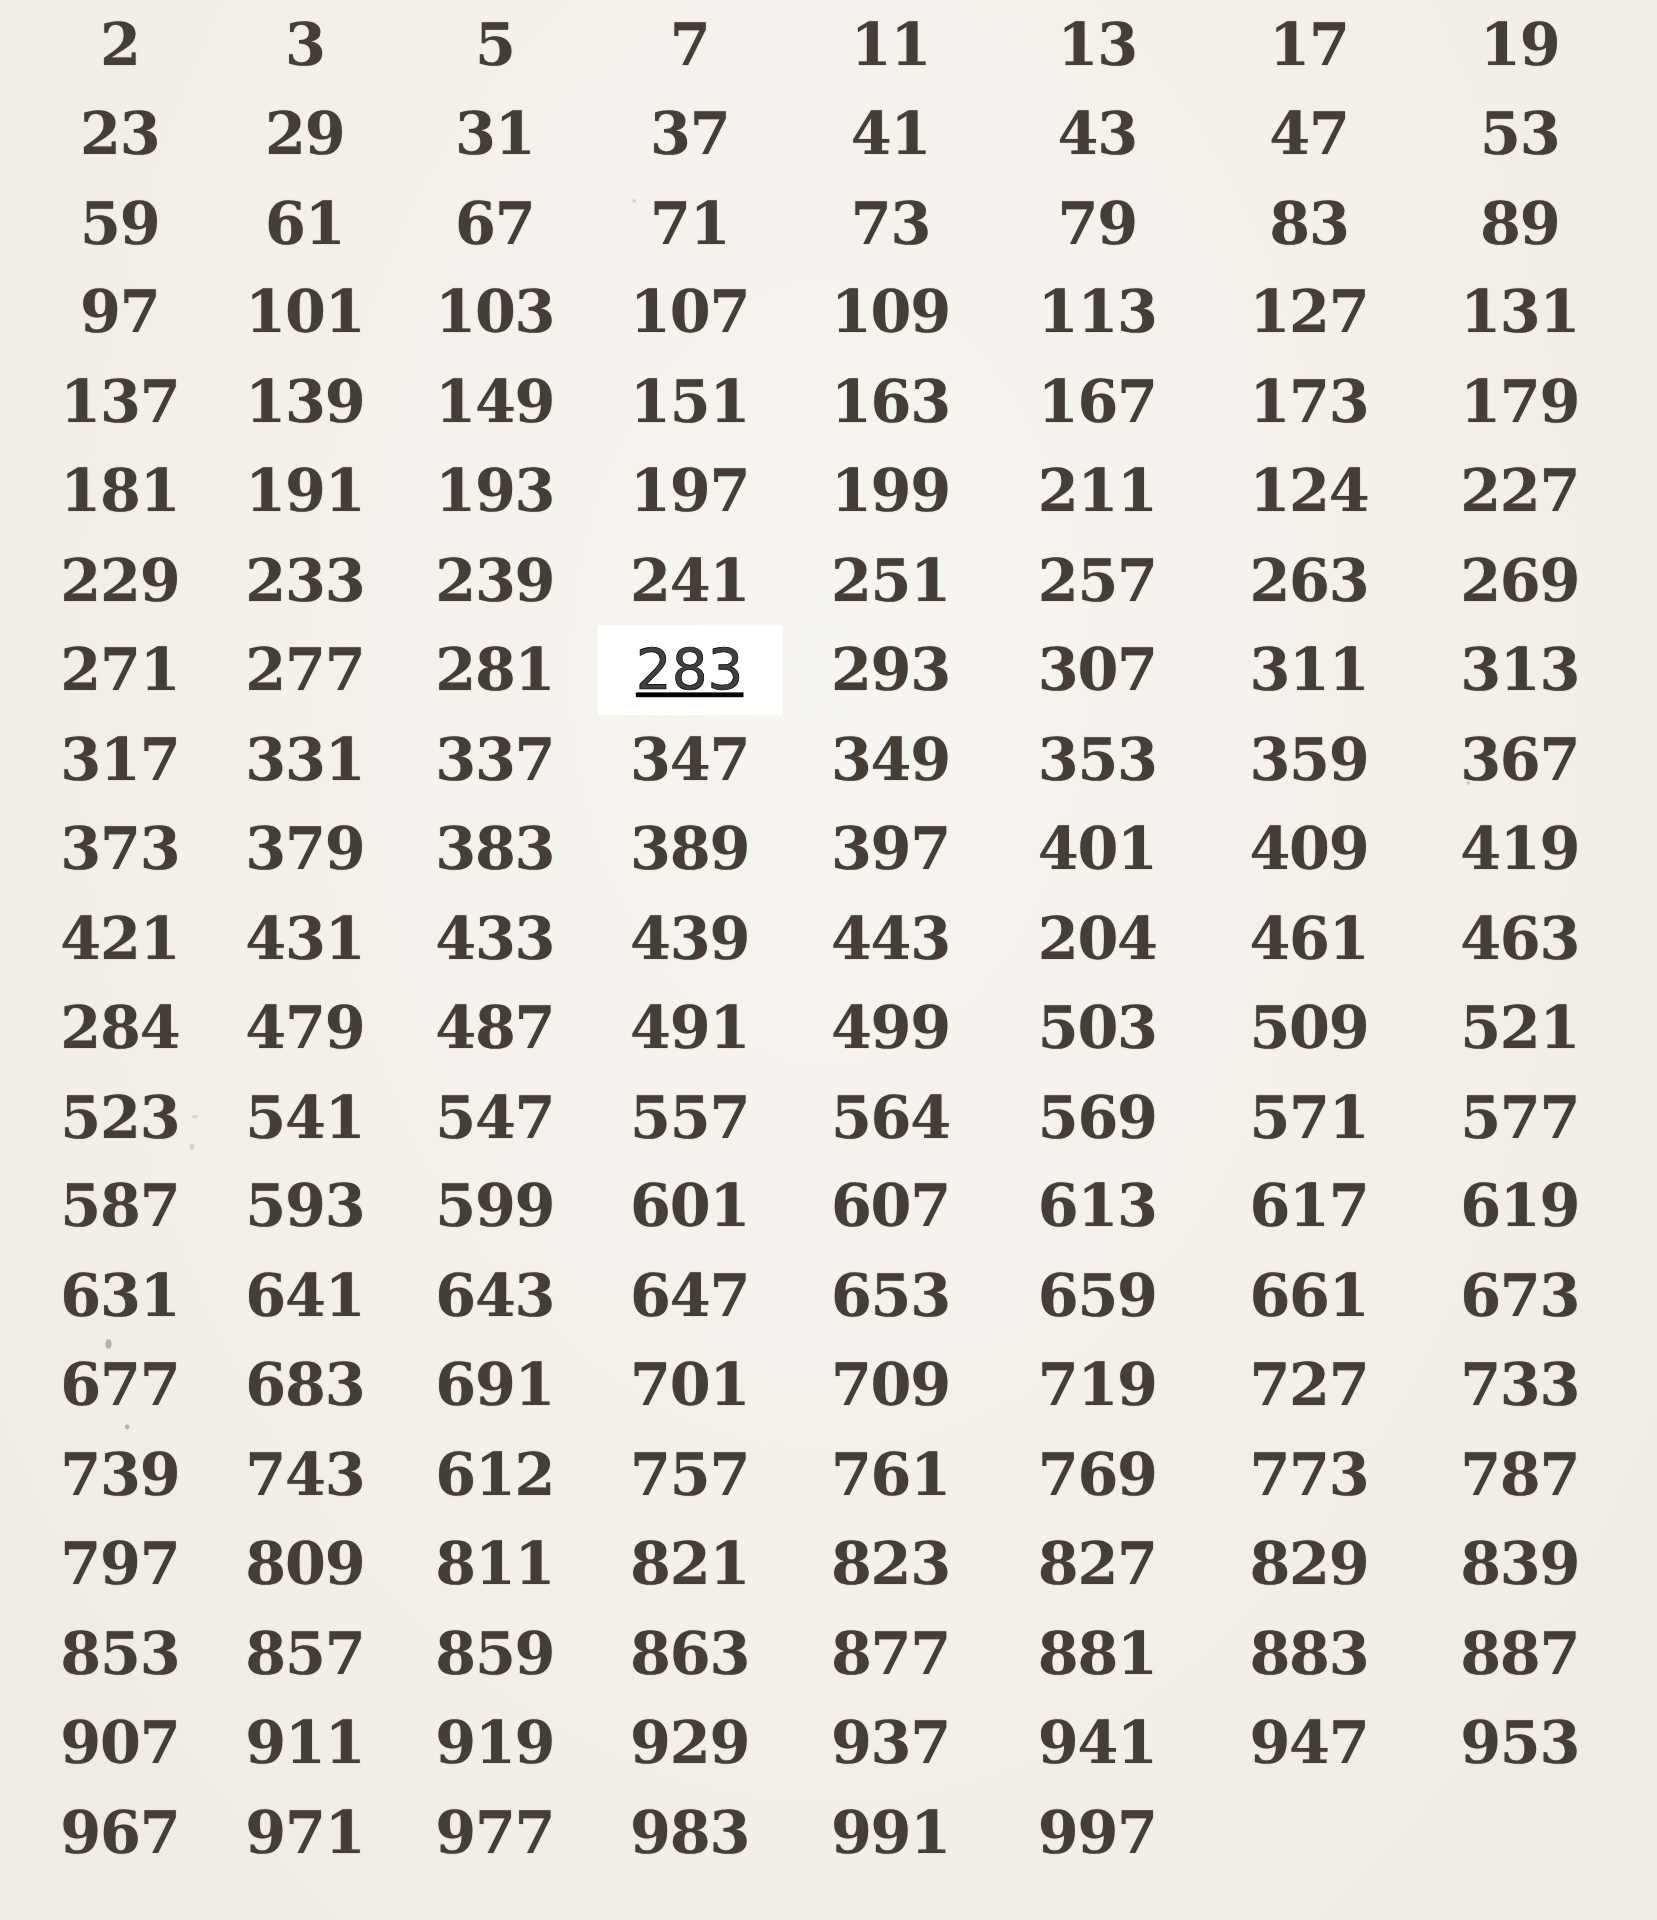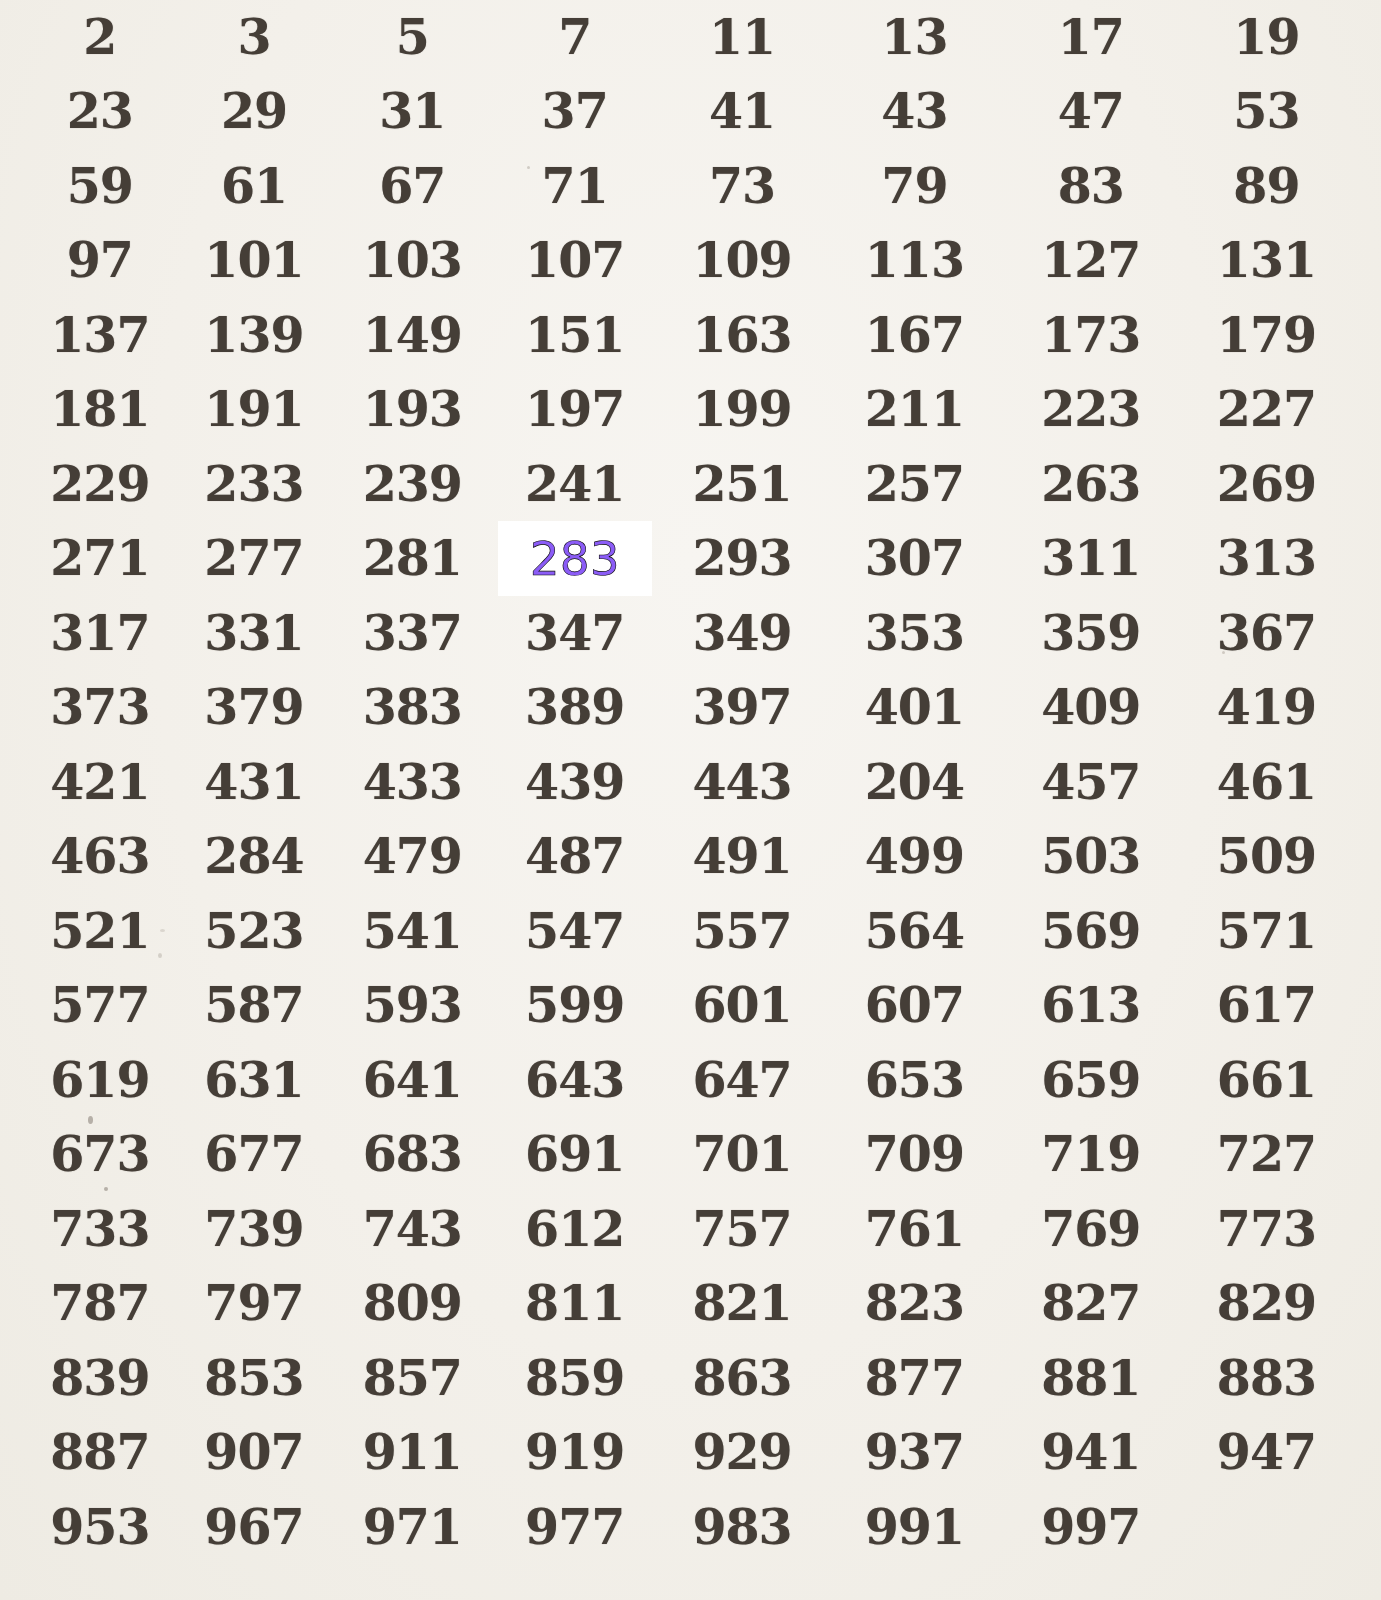"223" span.num { text: 223 -> 124 }
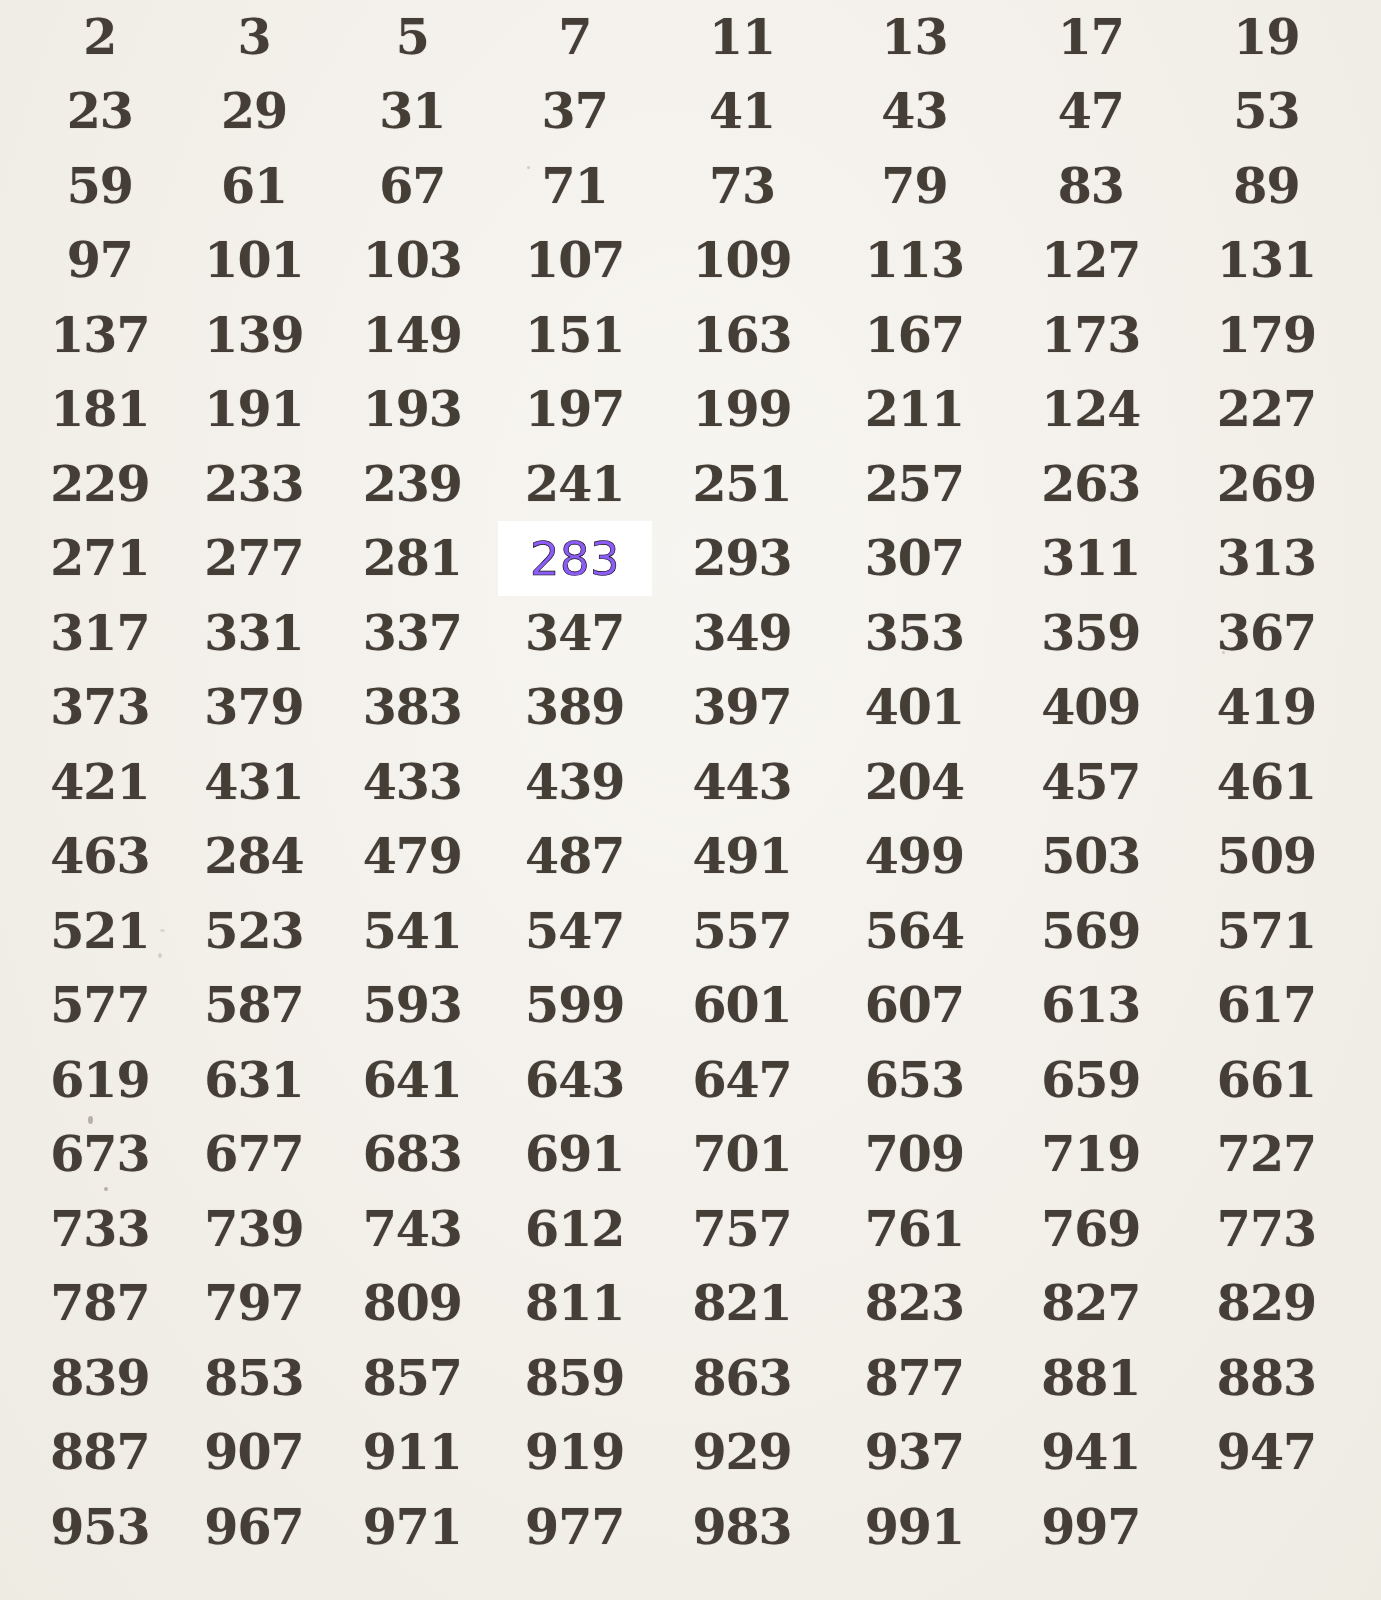"283" .num.edited { color: #8b5cf6 -> #404040; text-decoration: none -> underline }
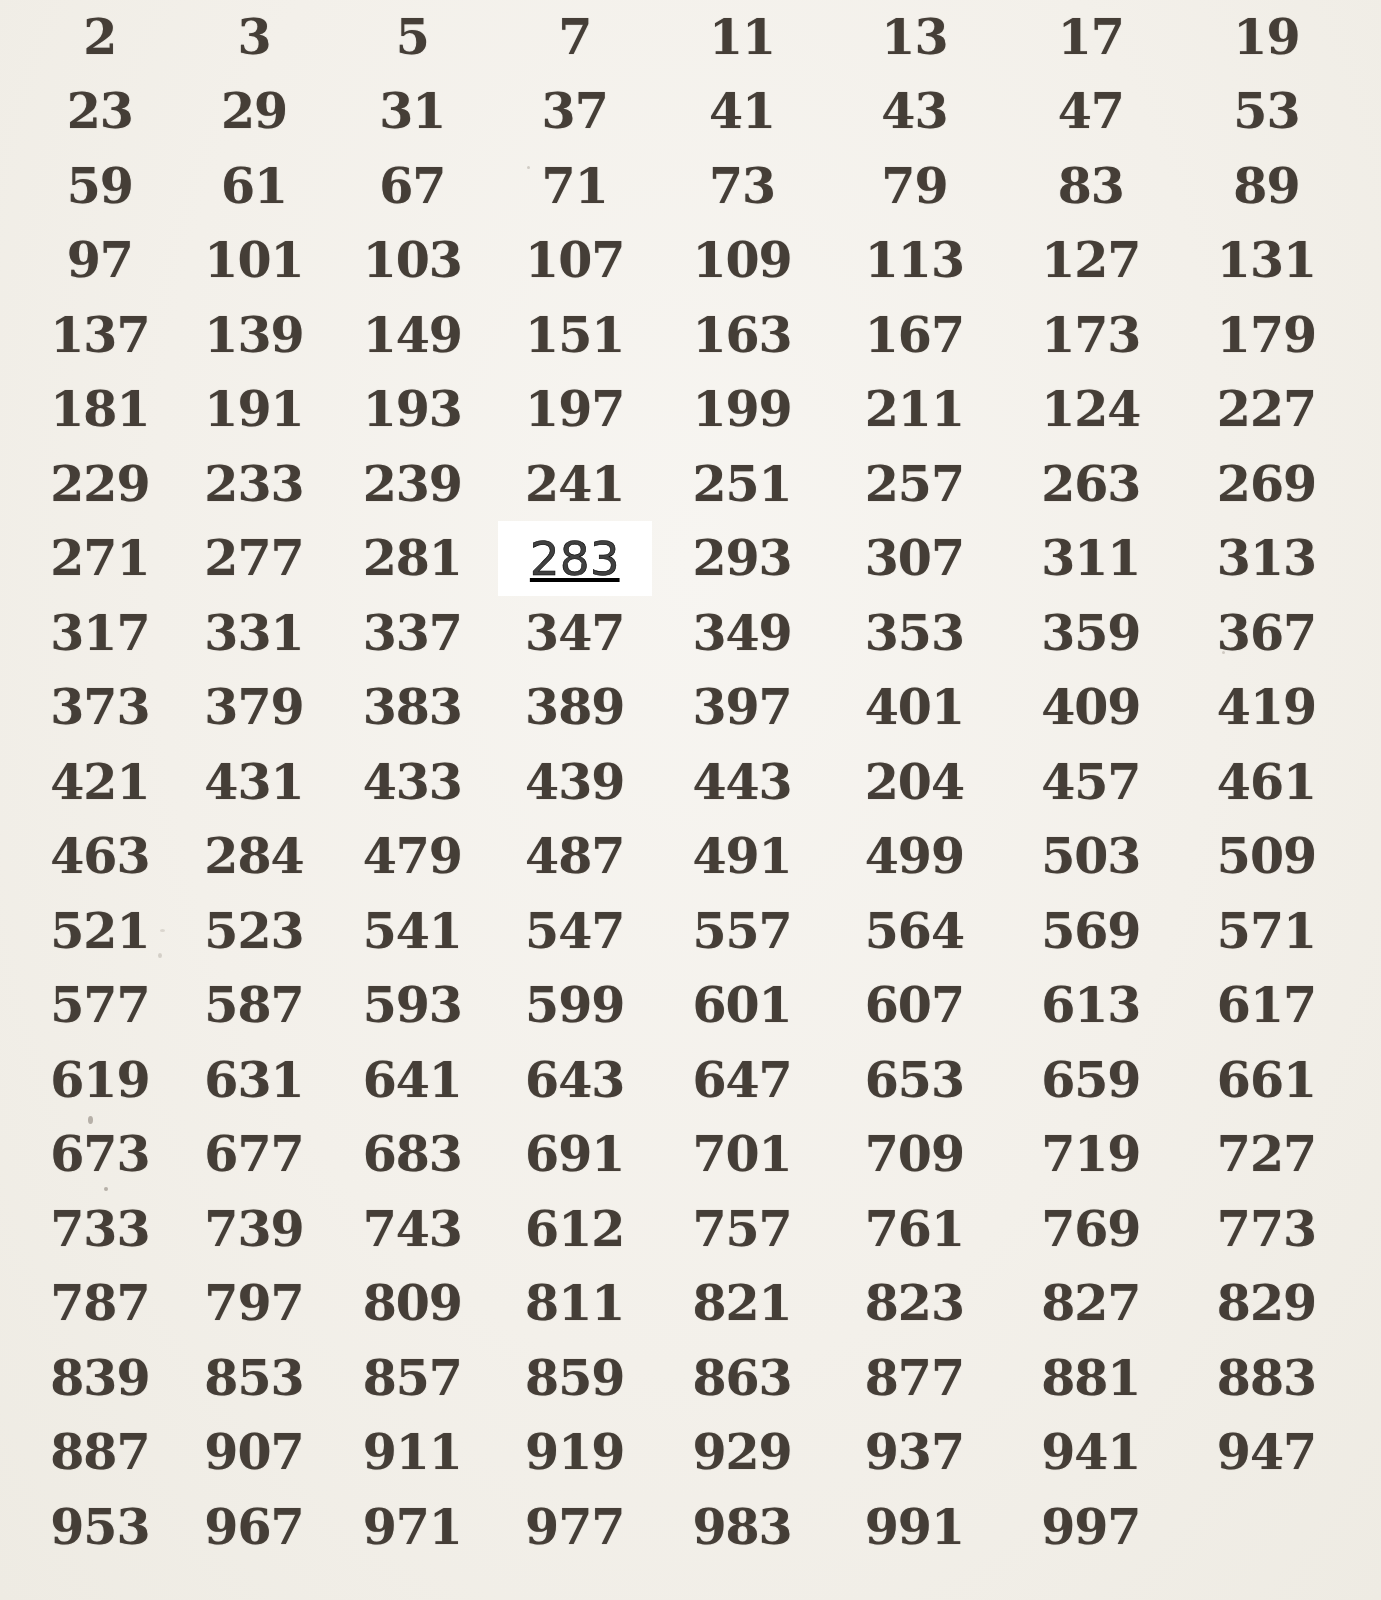"457" div.cell { html: <div> <span>457</span> </div> -> none }
